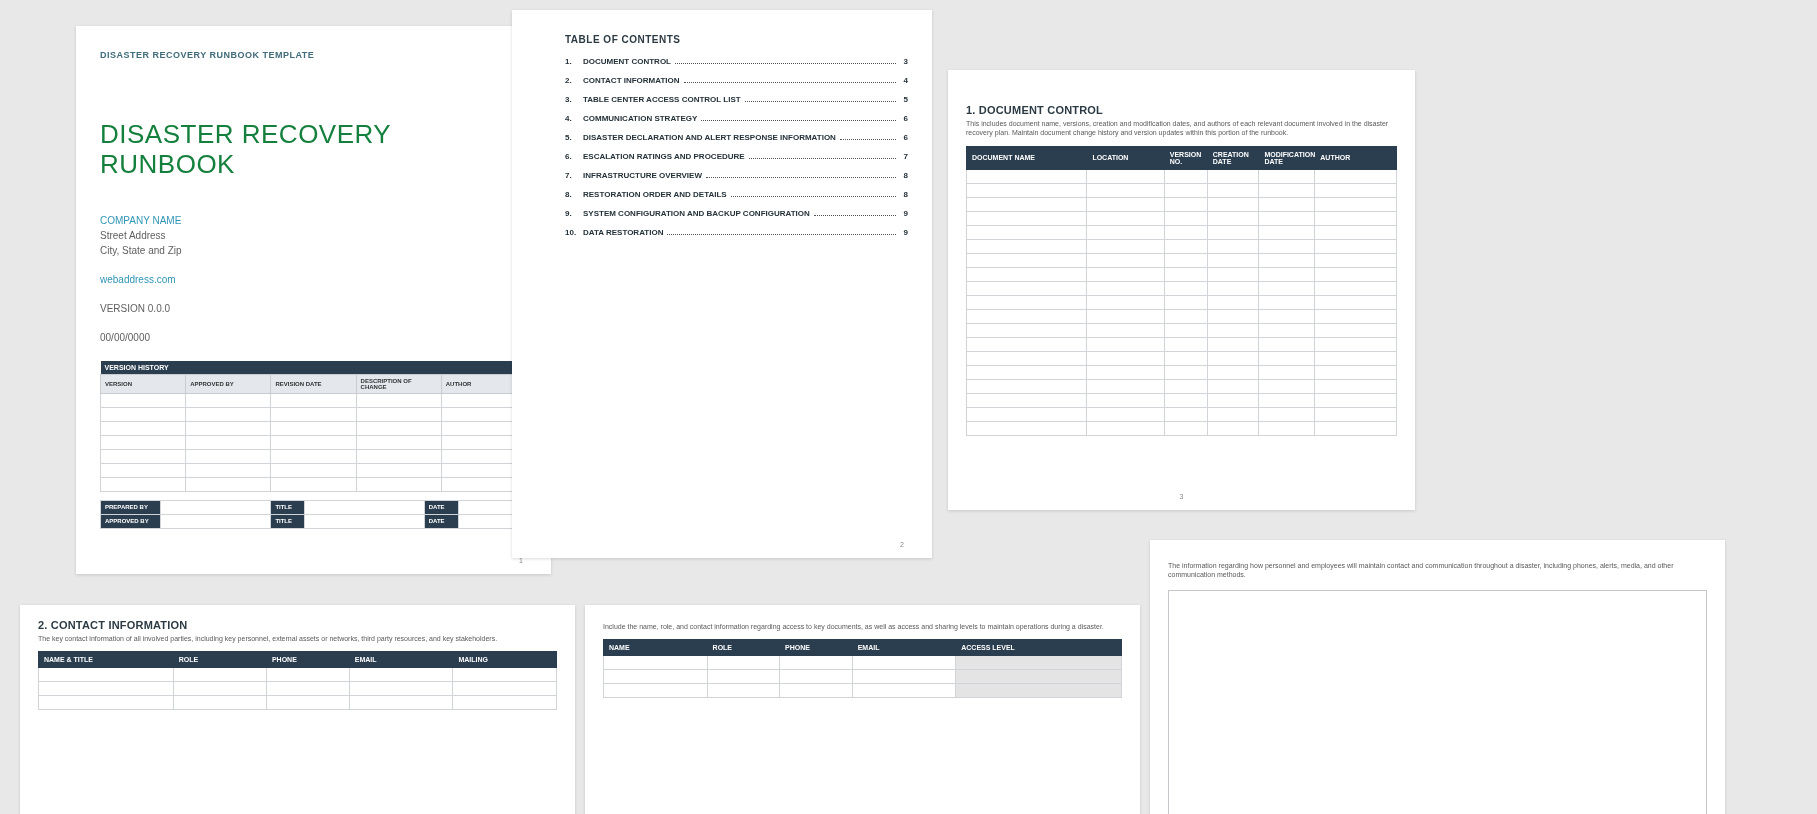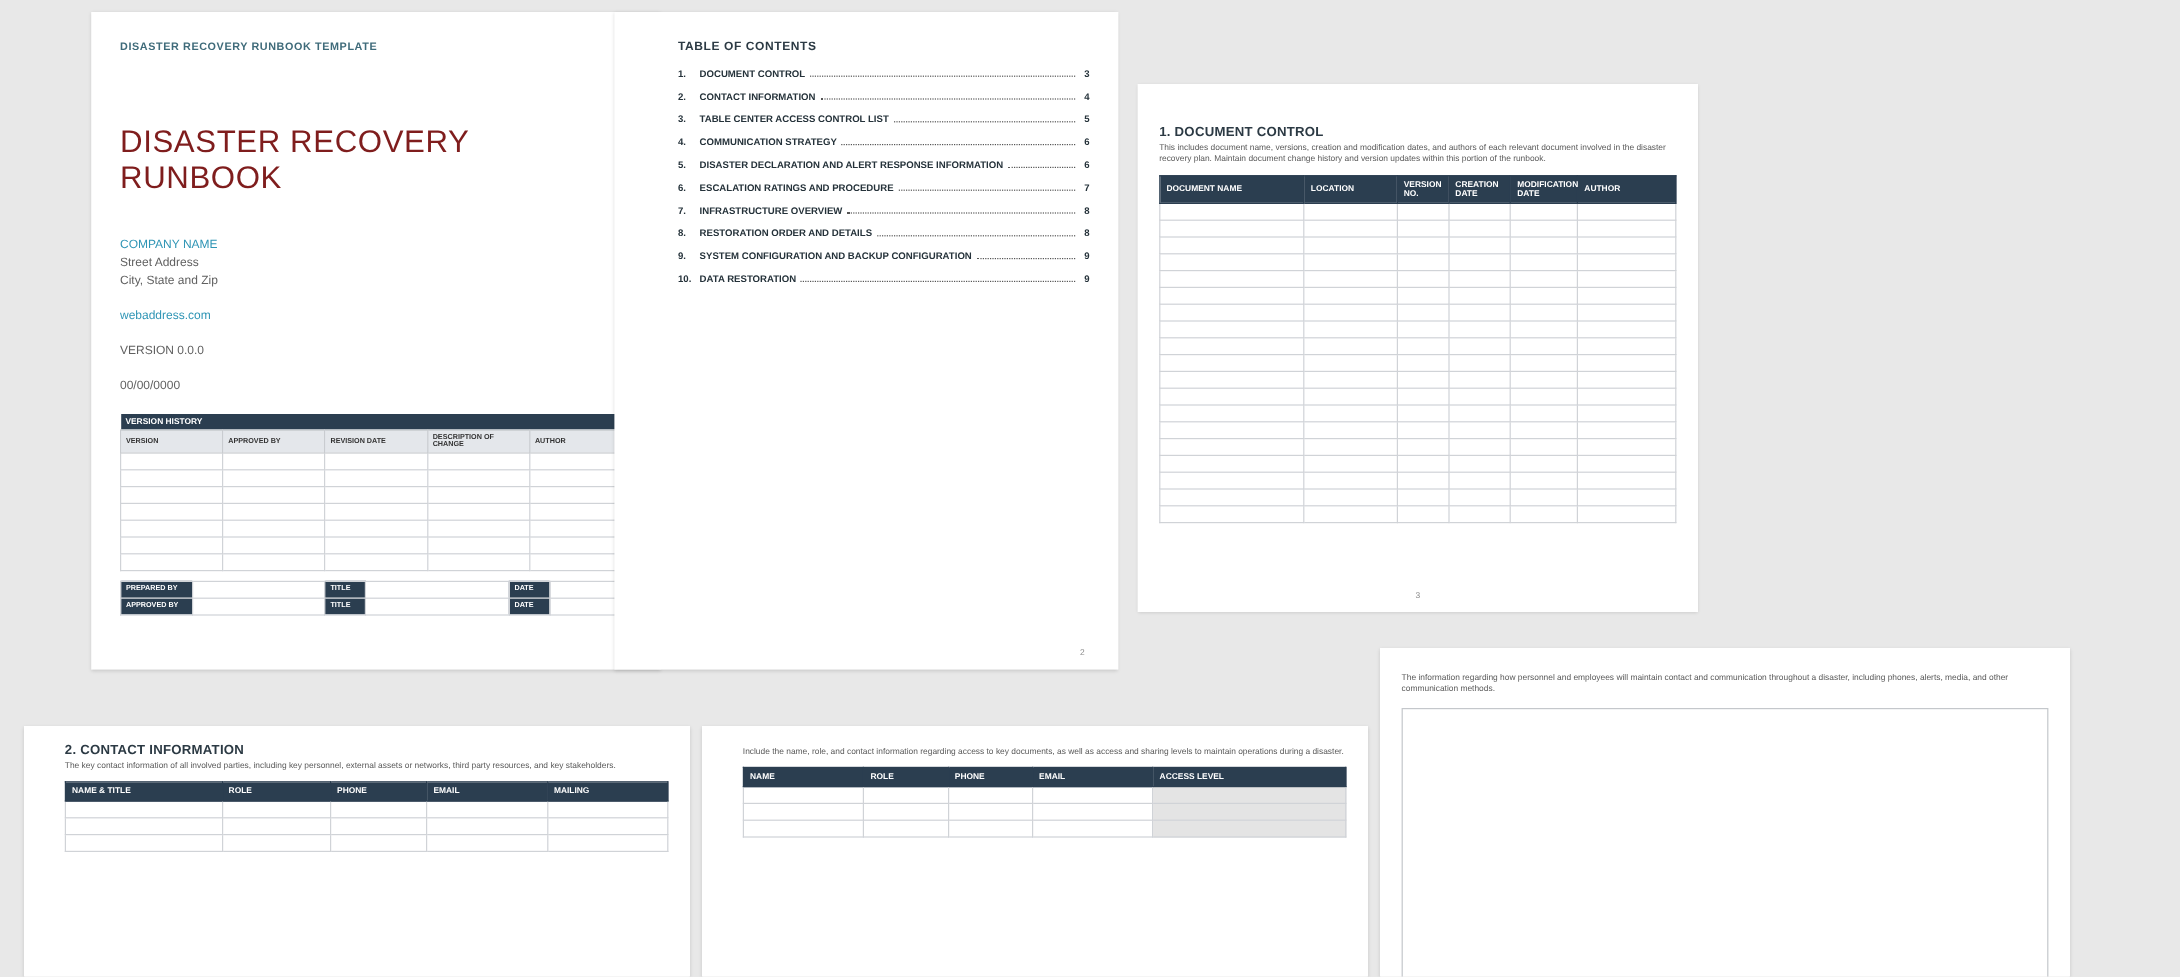"DISASTER RECOVERY RUNBOOK TEMPLATE" .page1 { top: 10px -> 26px }
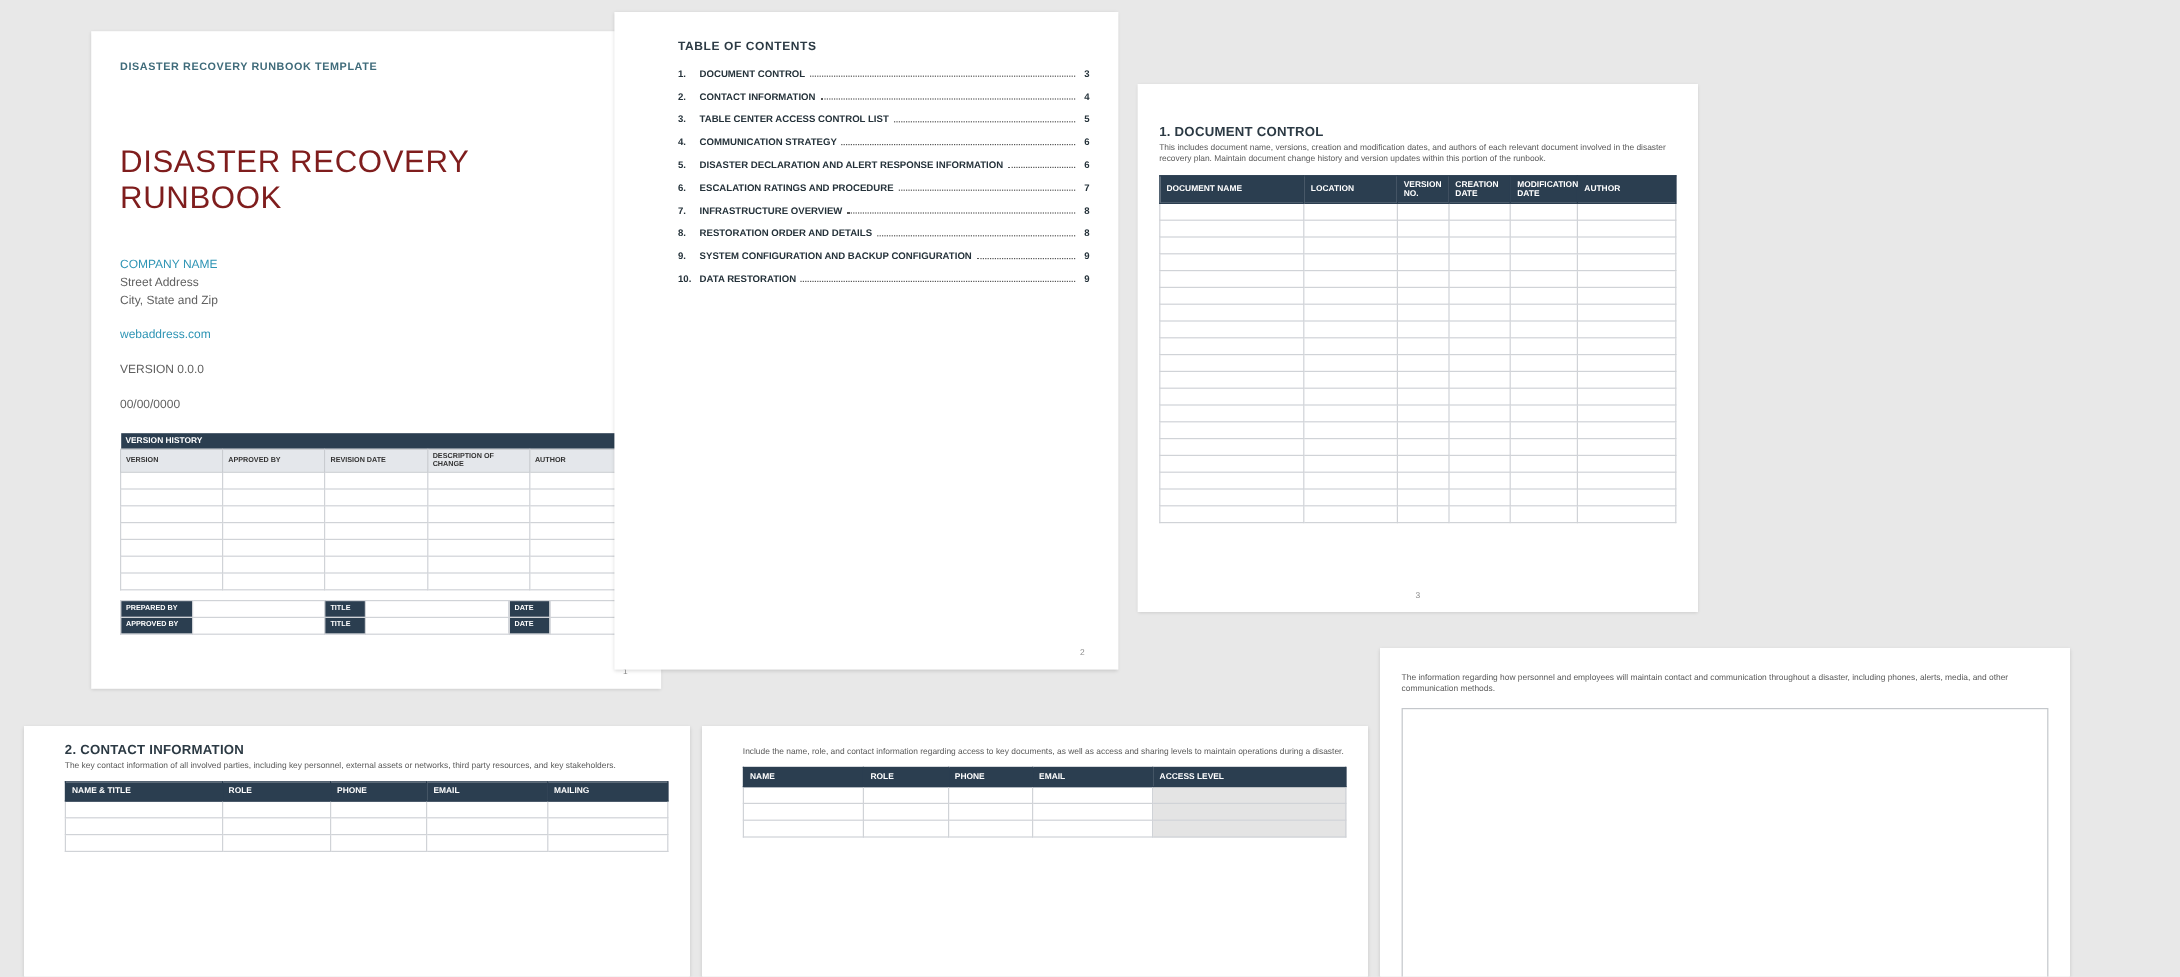"DISASTER RECOVERY" .doc-title { color: #7f1d1d -> #15803d }
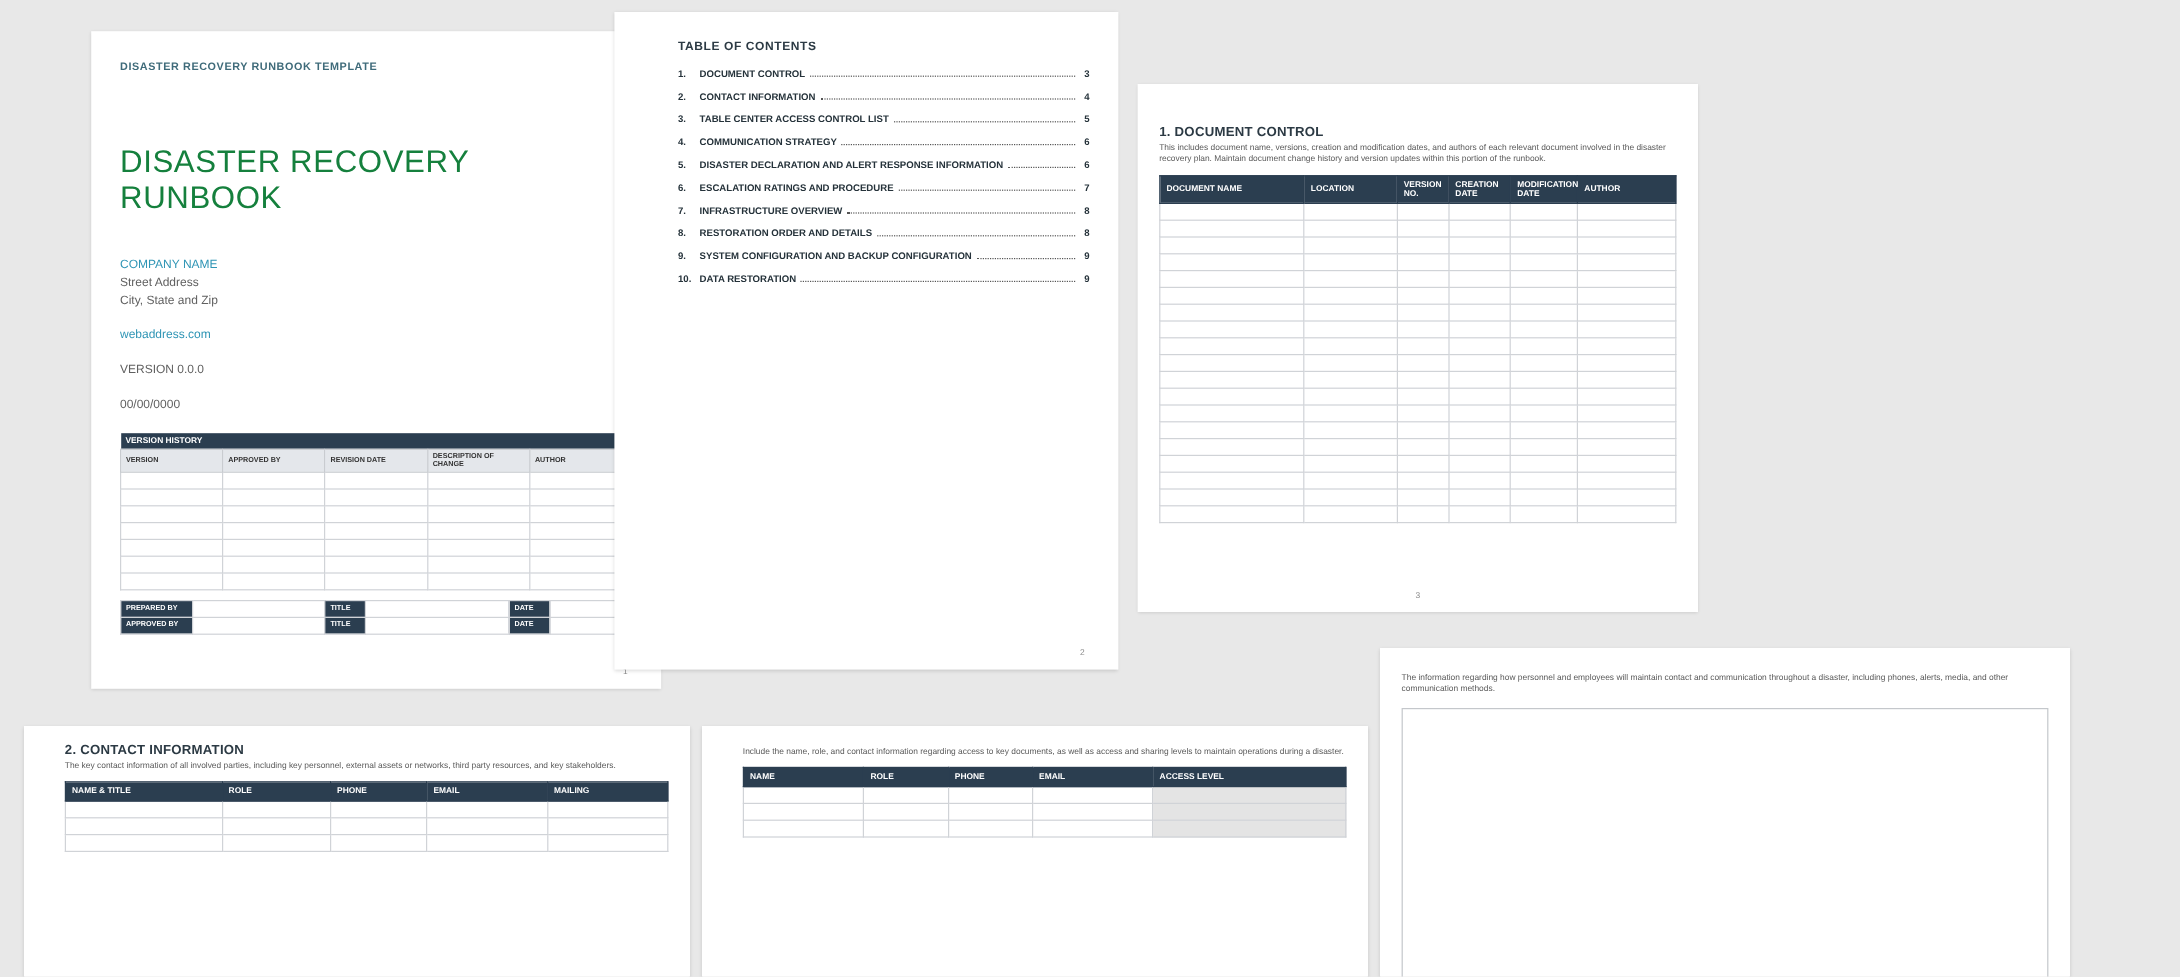"2. CONTACT INFORMATION" .page4 .pad, .page5 .pad { margin-left: 16px -> none }
